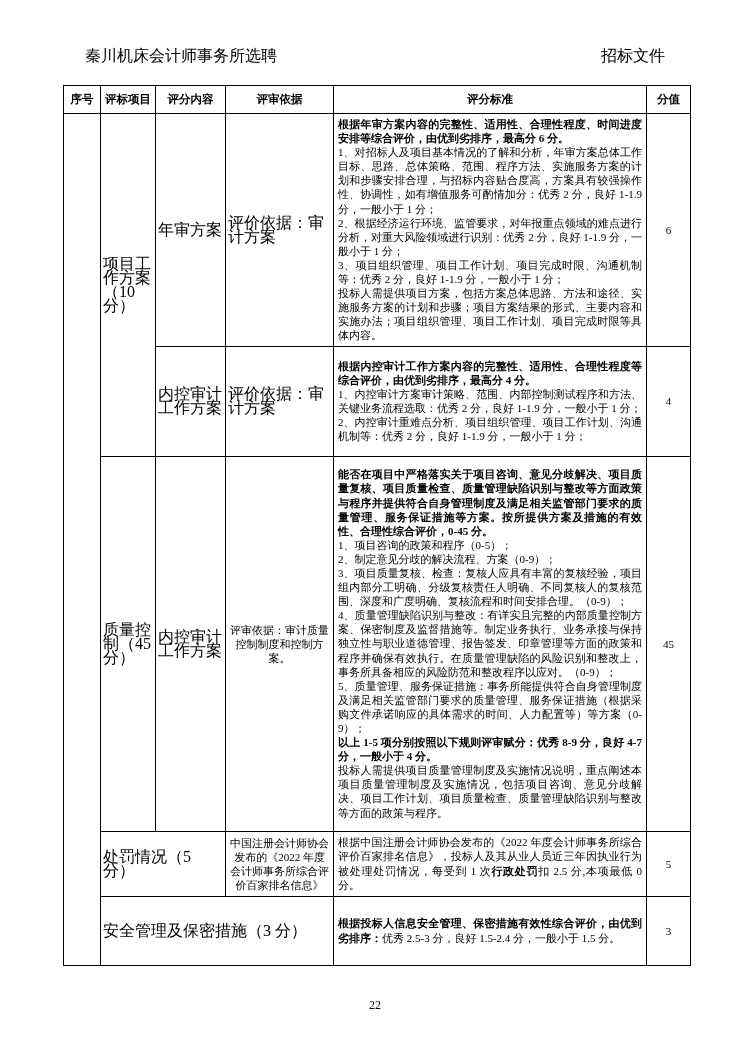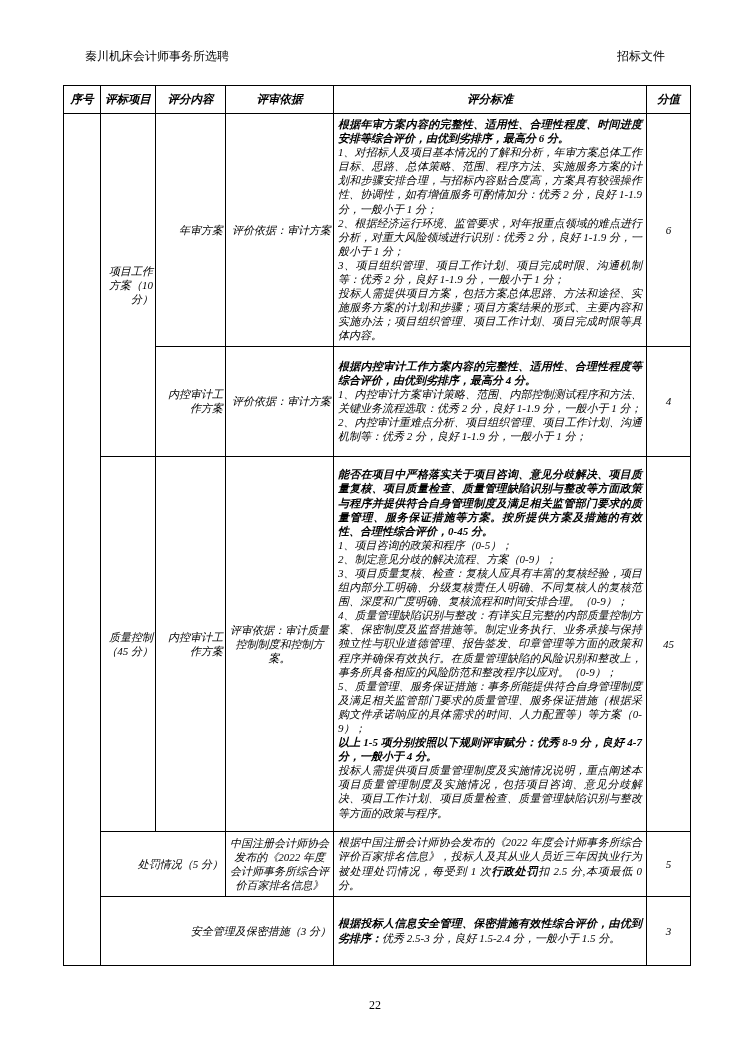"秦川机床会计师事务所选聘" .doc-header { font-size: 12px -> 16px }
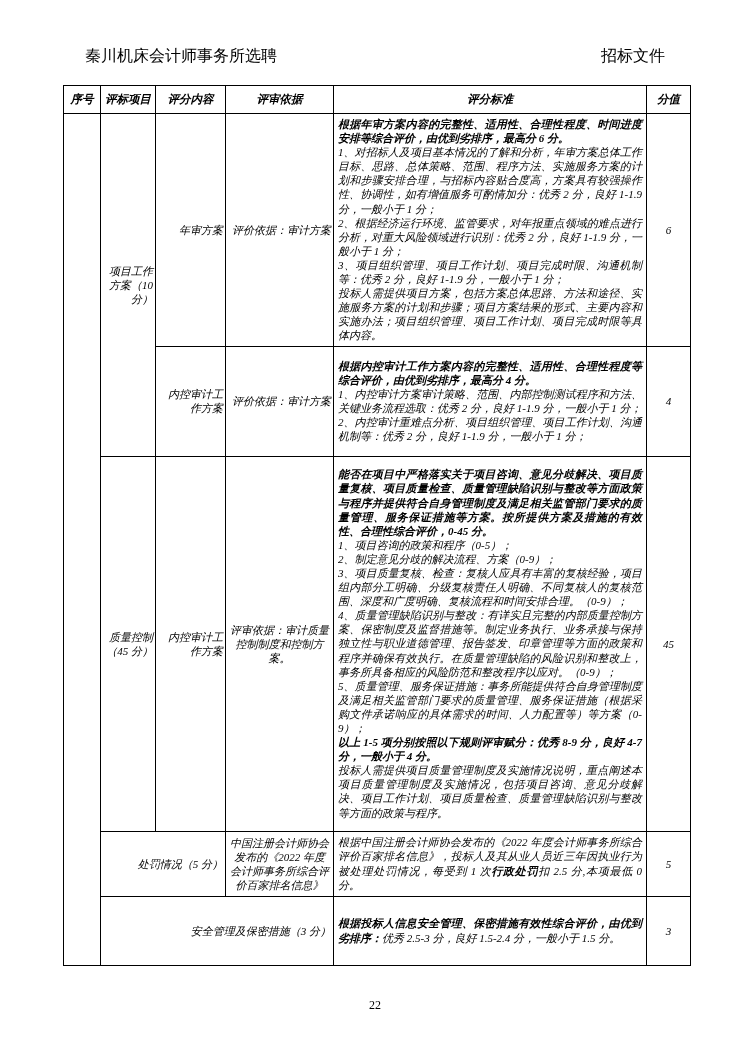"序号" table.score-table { font-style: italic -> none }
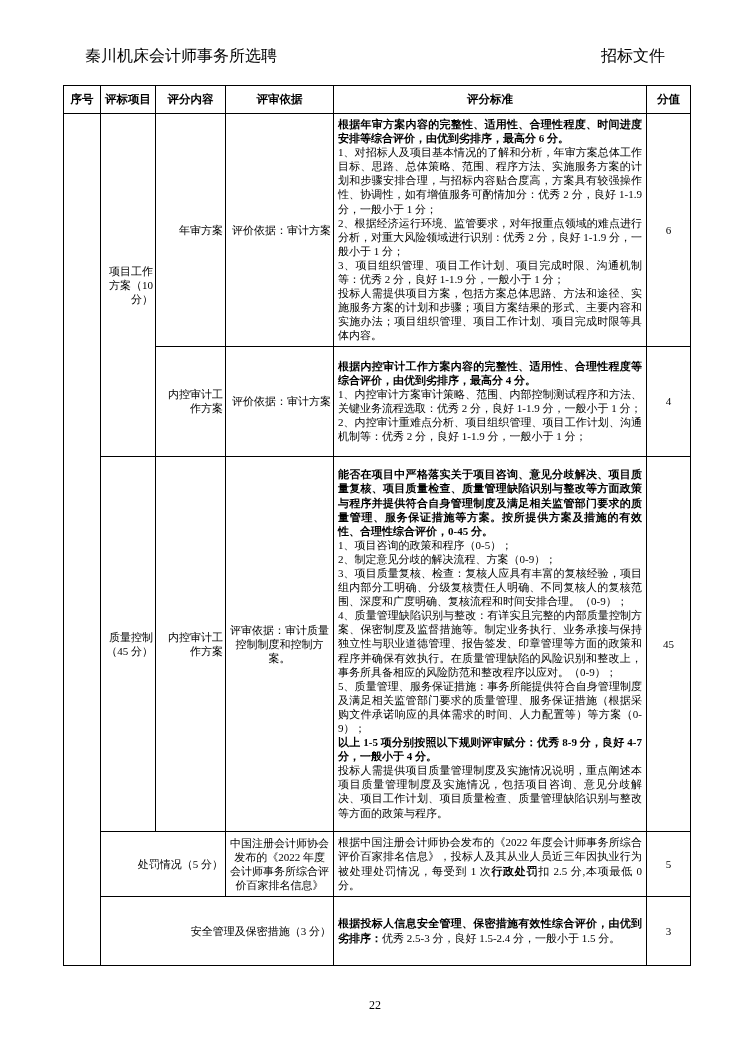"年审方案" td.c-center { font-size: 11px -> 16px; text-align: right -> left }
